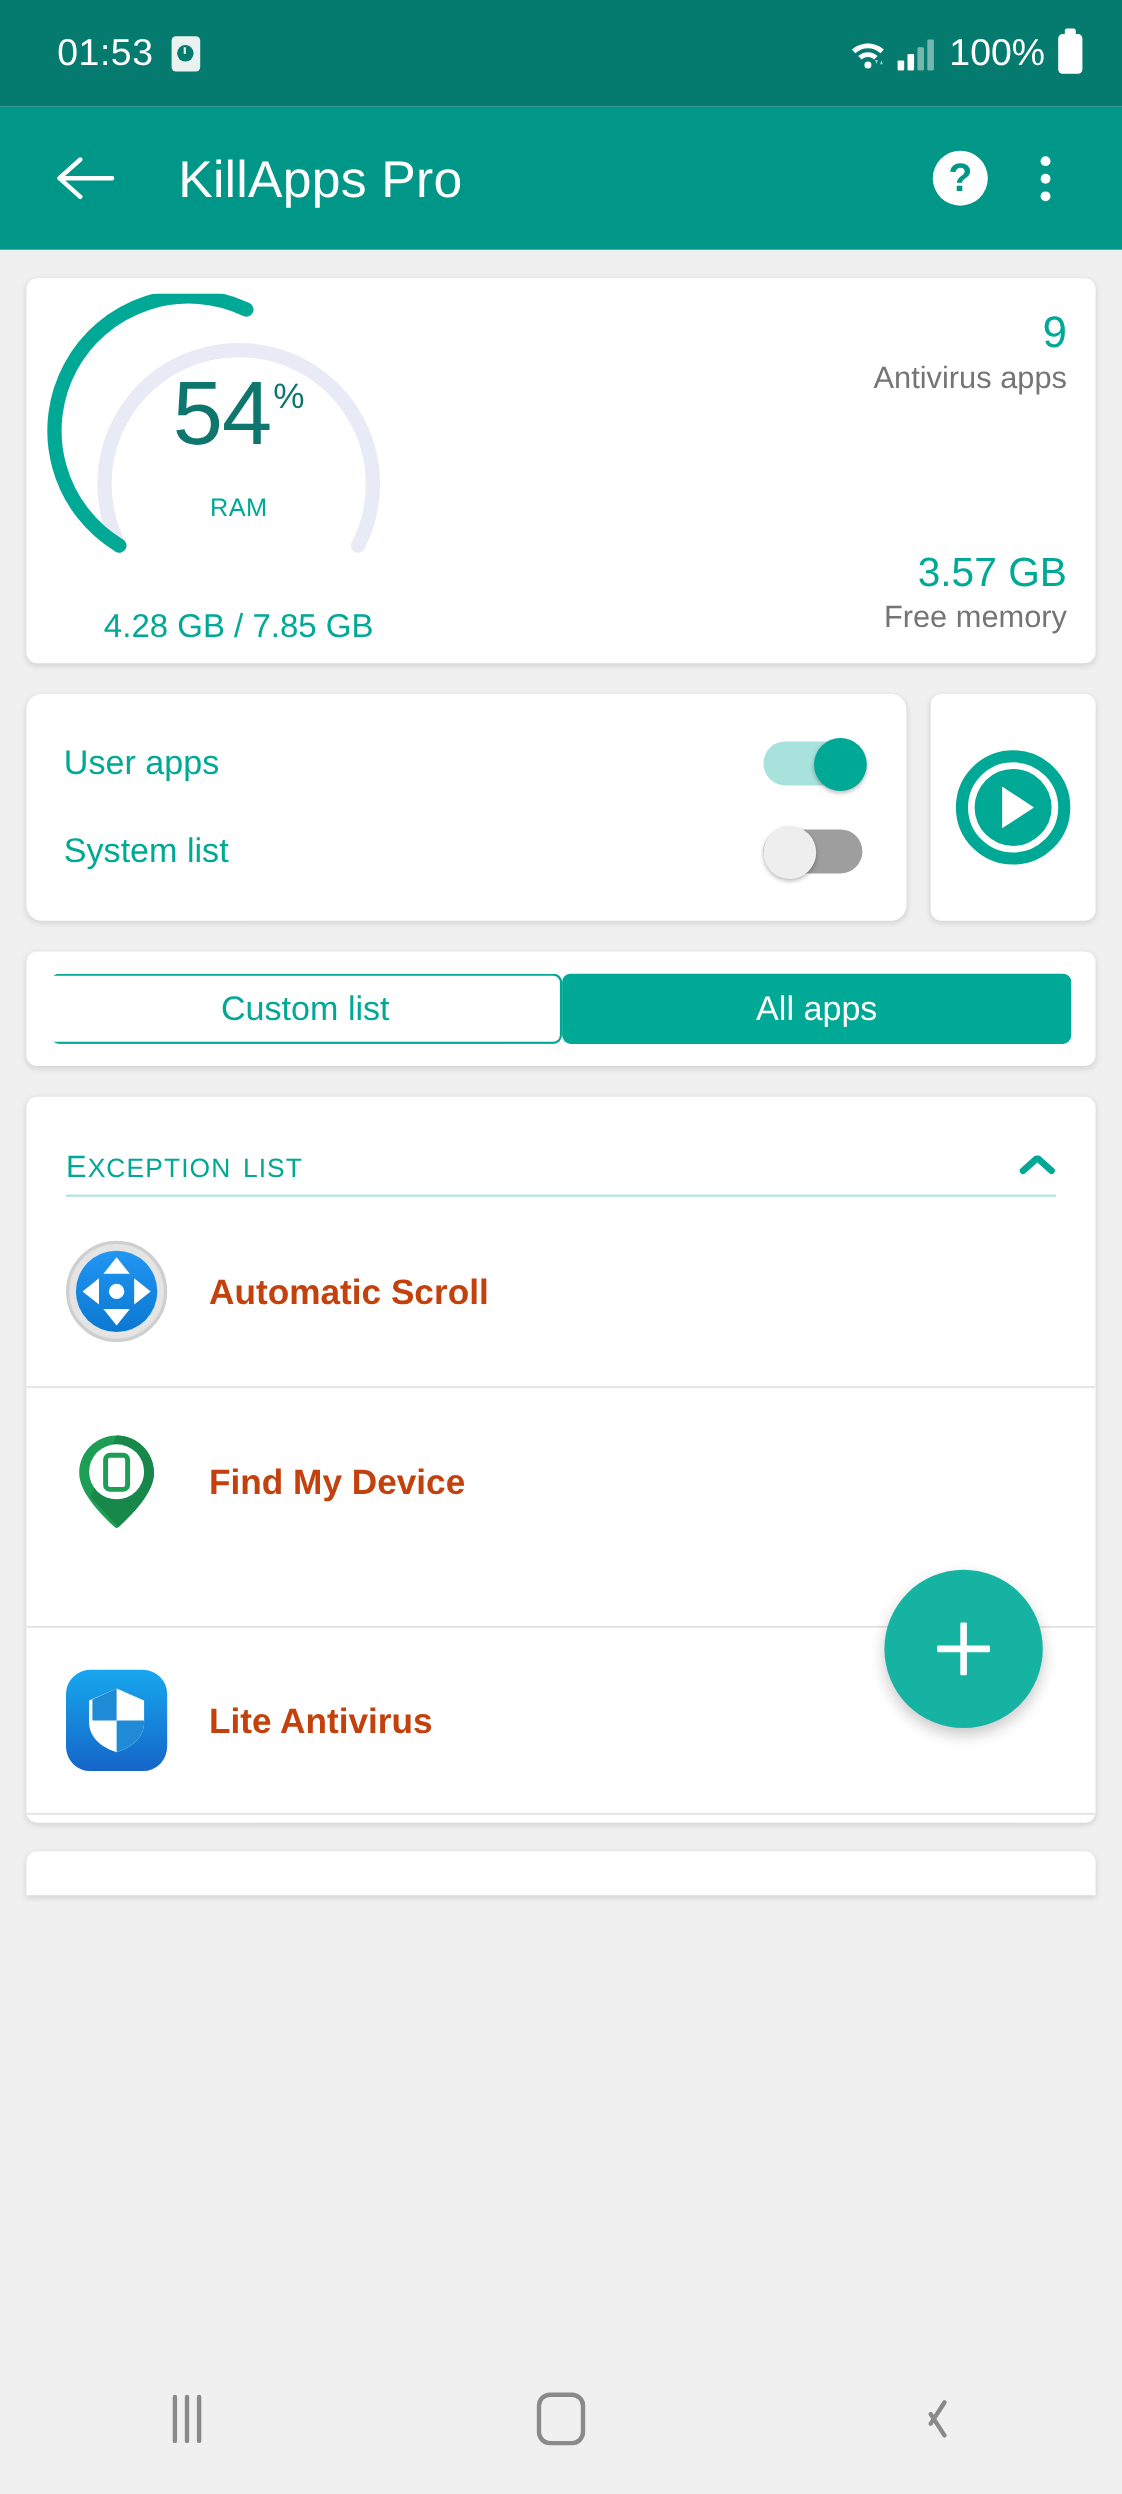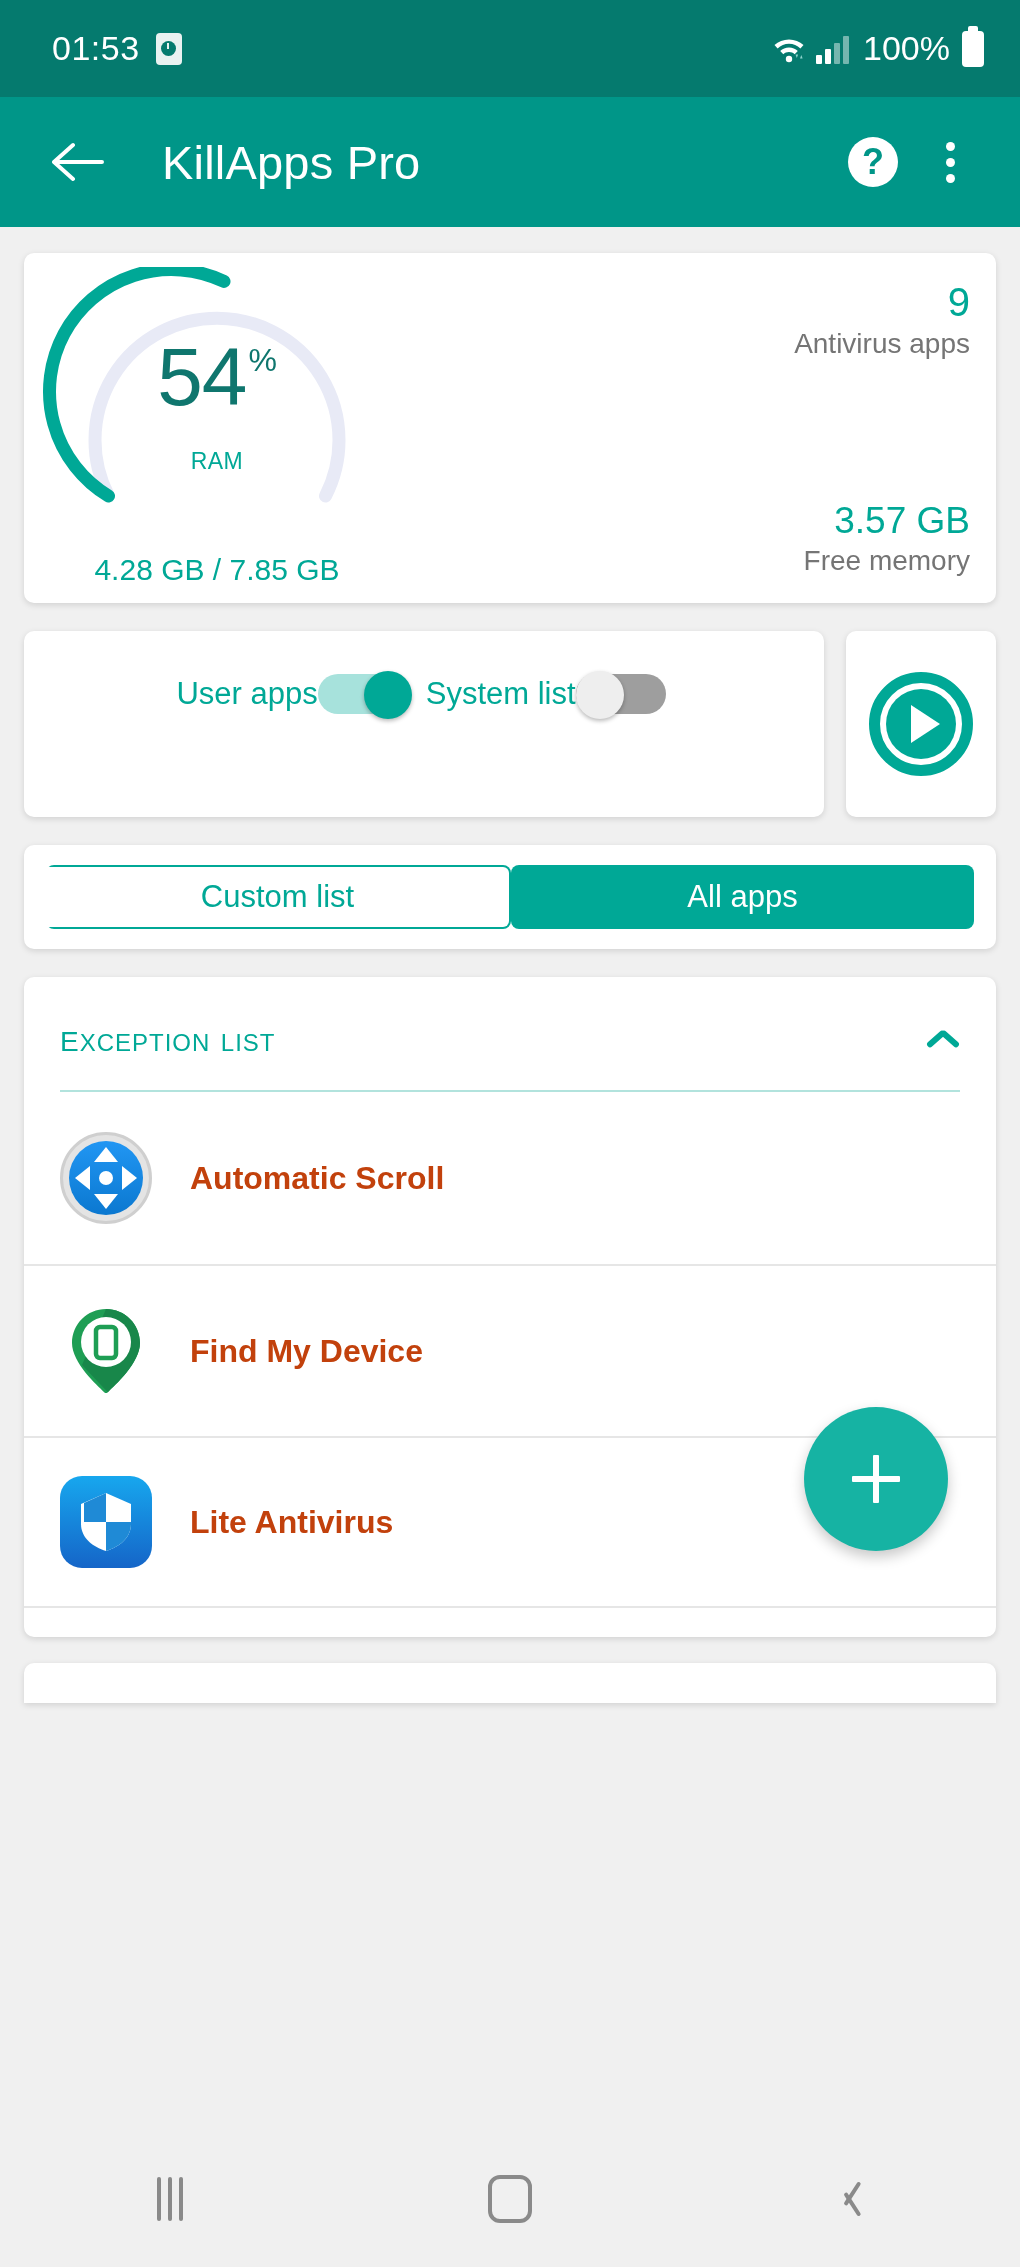"User apps" .toggles-card { border-radius: none -> 14px; flex-direction: row -> column; justify-content: center -> none }
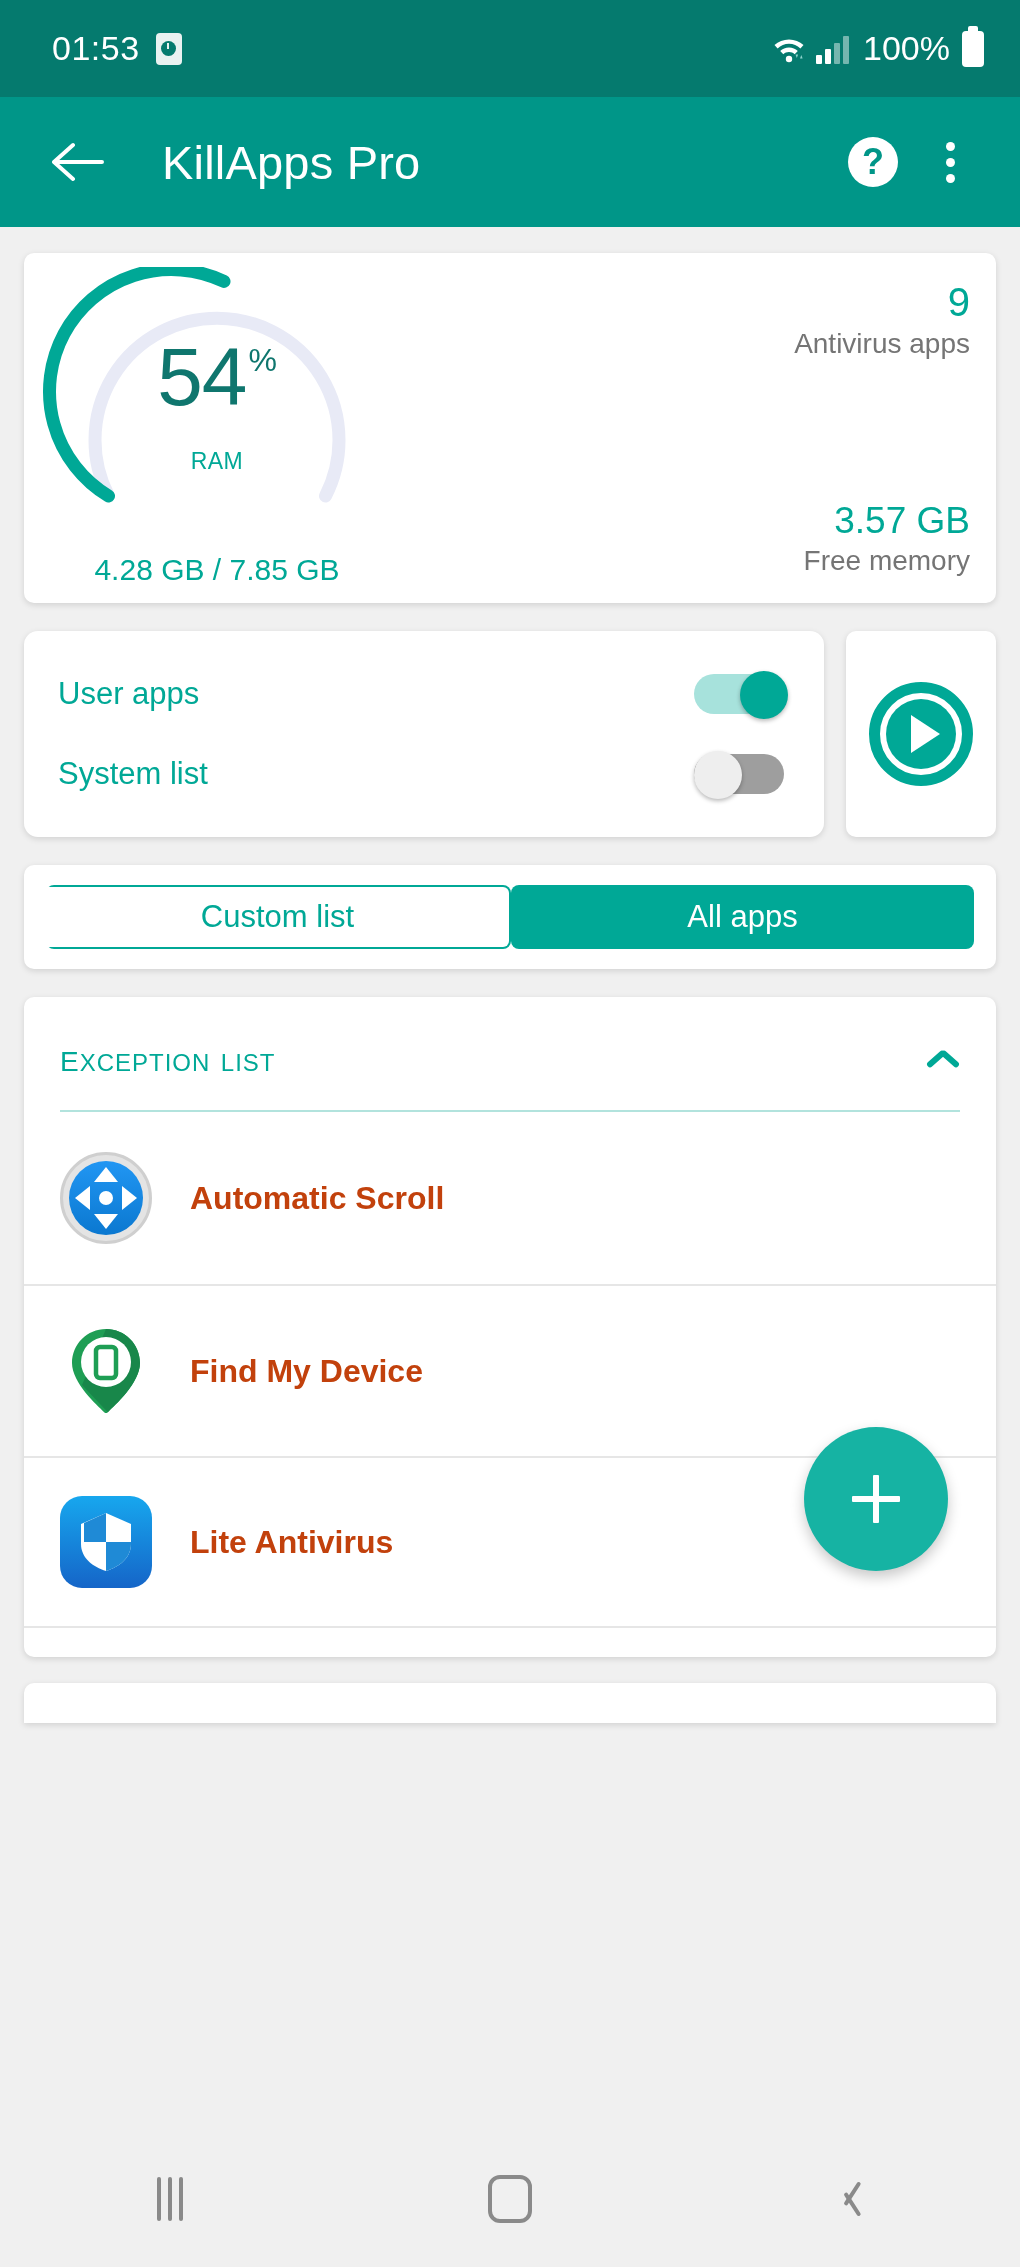"exception list" .exc-header { padding: 38px 36px 30px 36px -> 38px 36px 6px 36px }
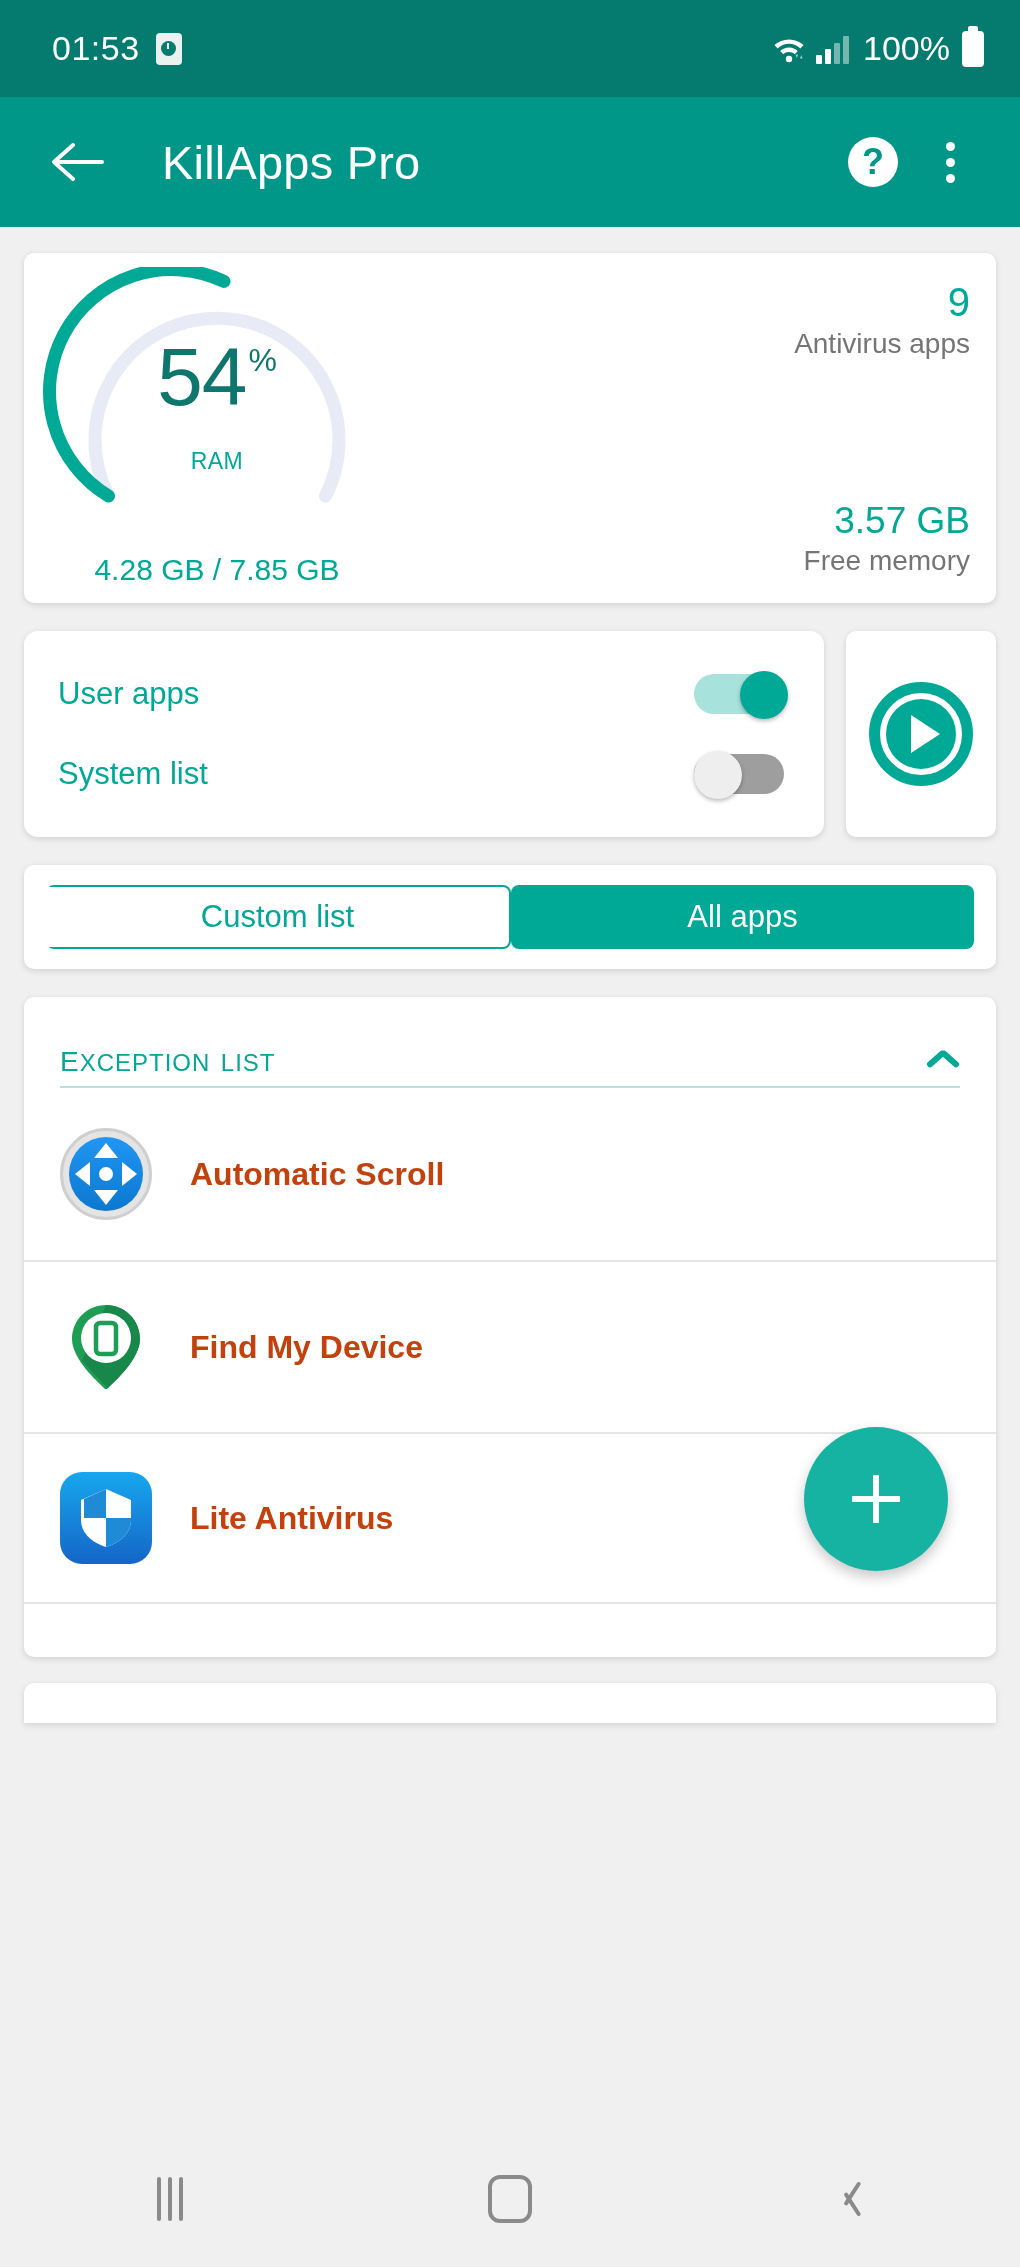"Lite Antivirus" .app-row.last { margin-top: none -> 46px }
